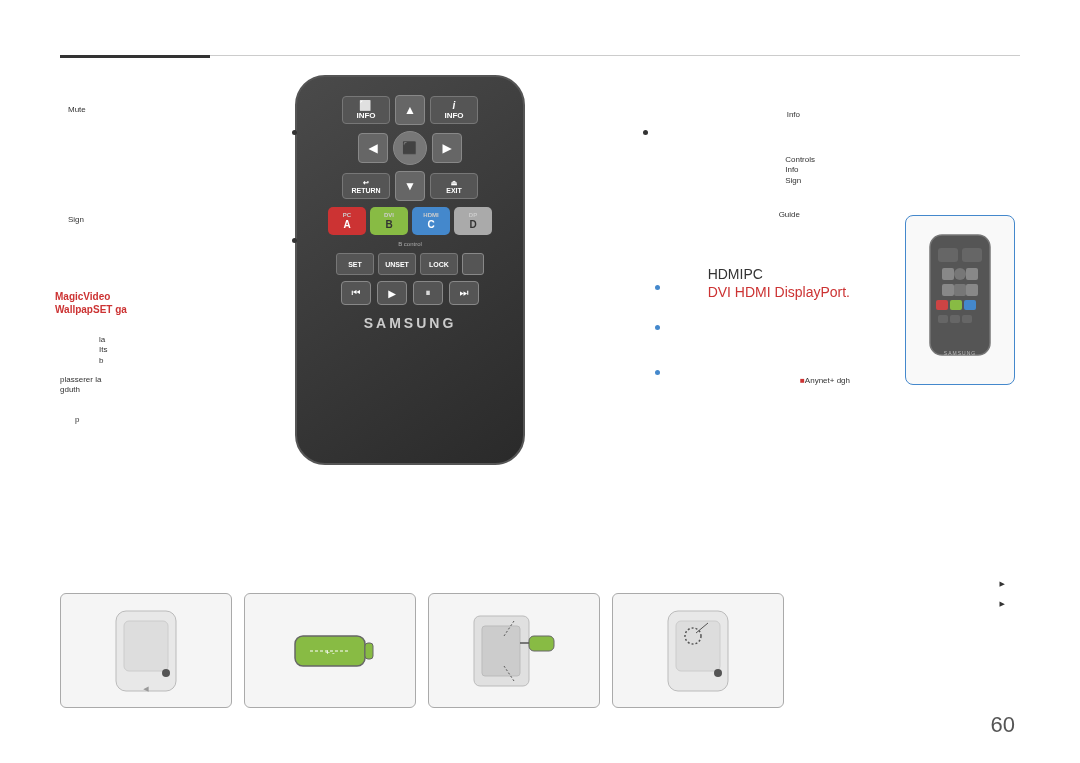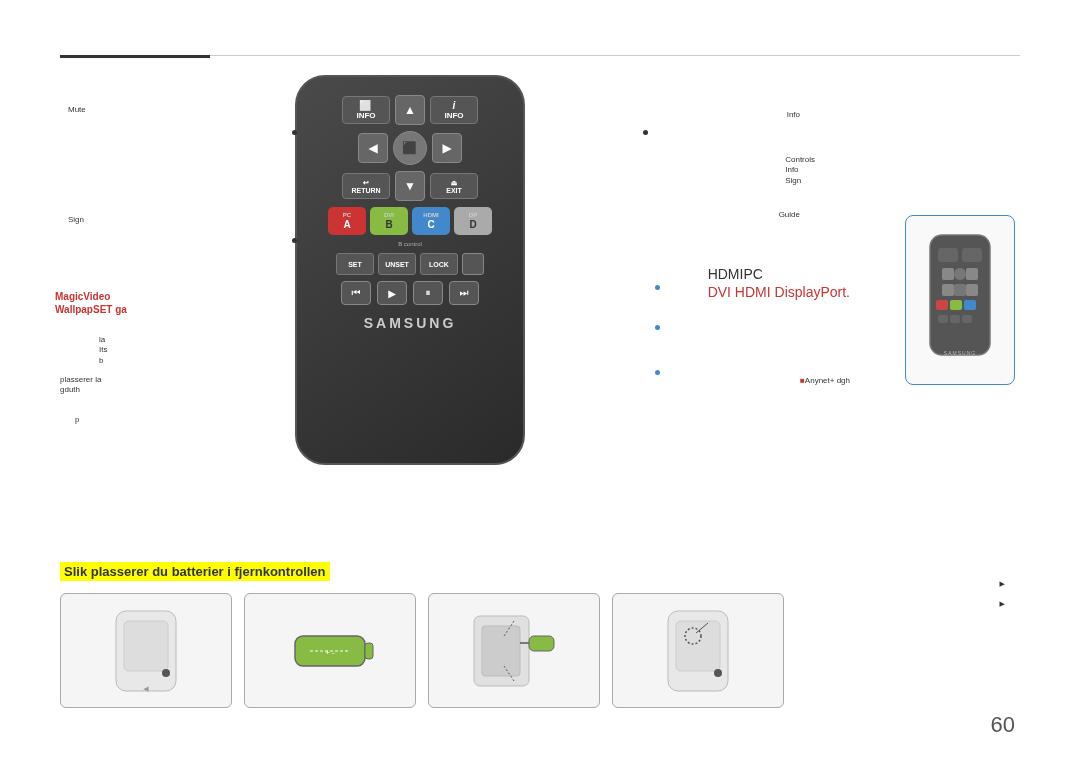"Slik plasserer du batterier i" div.battery-title { html: <div>Slik plasserer du batterier i fjernkontrollen</div> -> none }
